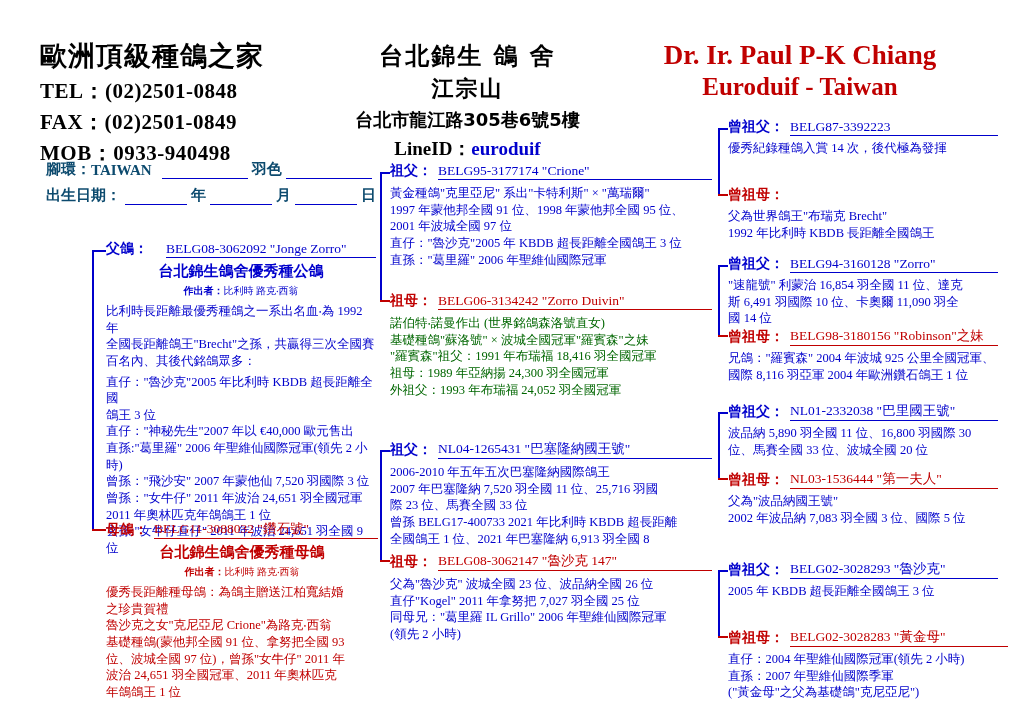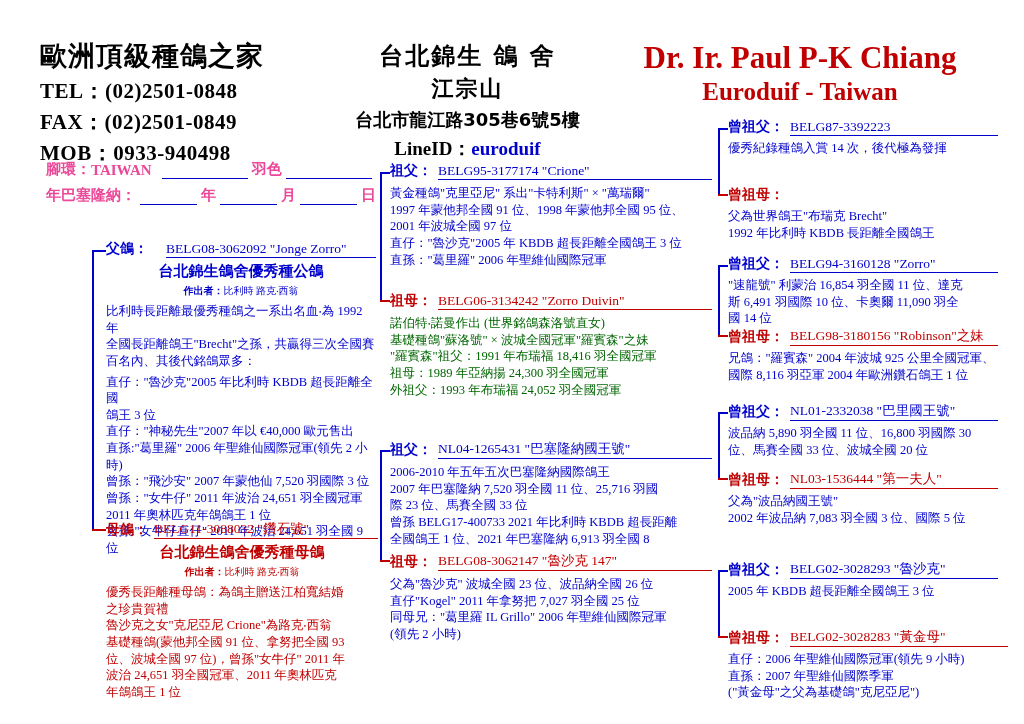"Dr. Ir. Paul P-K Chiang" .hdr-right .r1 { font-size: 31px -> 27px }
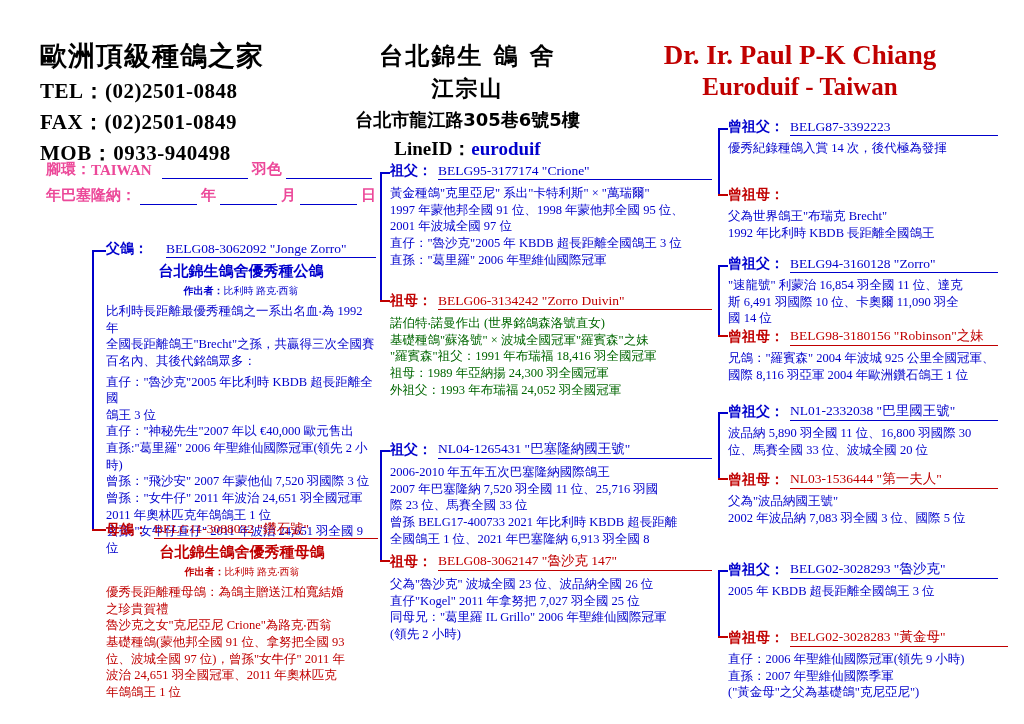"腳環：" .form-row { color: #ec4899 -> #0c4a6e }
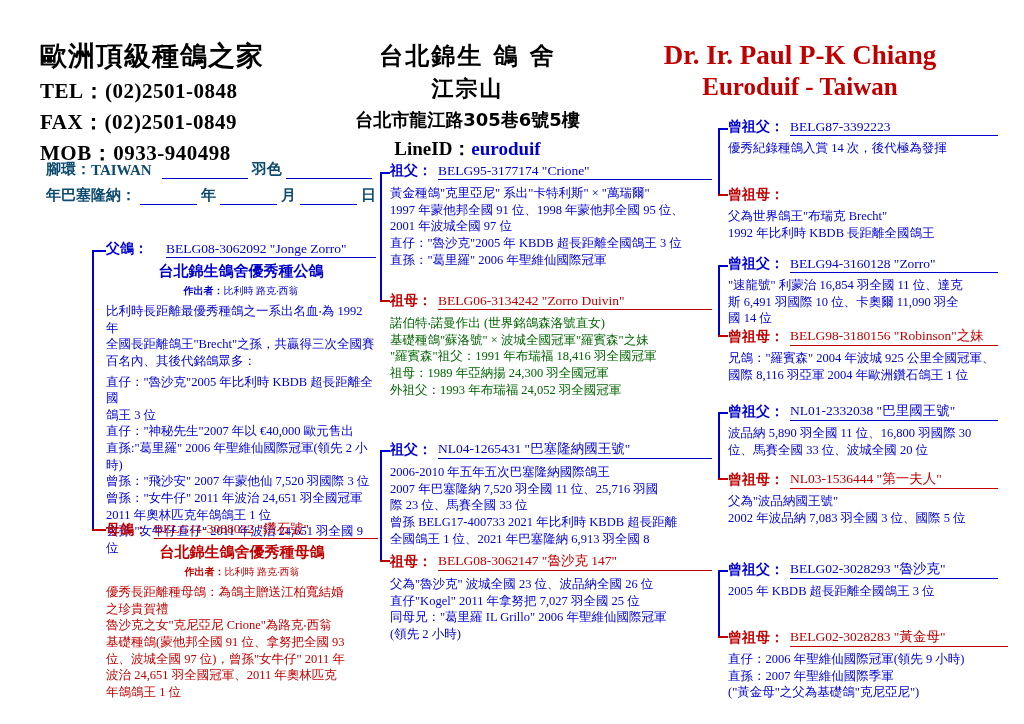"年巴塞隆納：" span.lbl { text: 年巴塞隆納 -> 出生日期 }
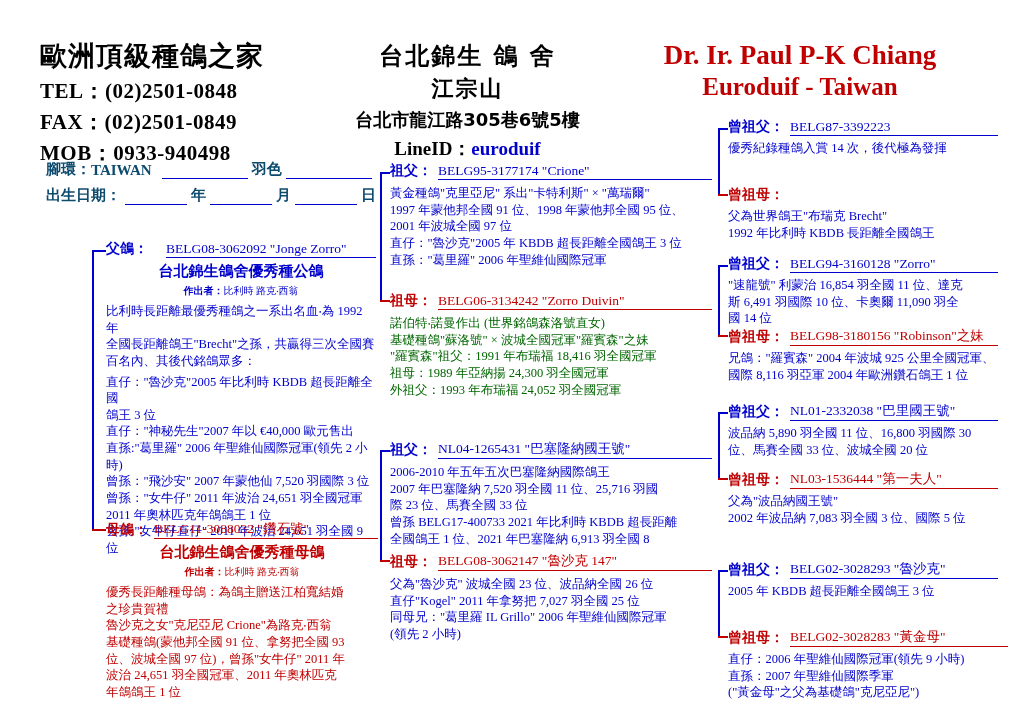"直仔：2006 年聖維仙國際冠軍(領先 9 小時)" div { text: 2006 年聖維仙國際冠軍(領先 9 -> 2004 年聖維仙國際冠軍(領先 2 }
